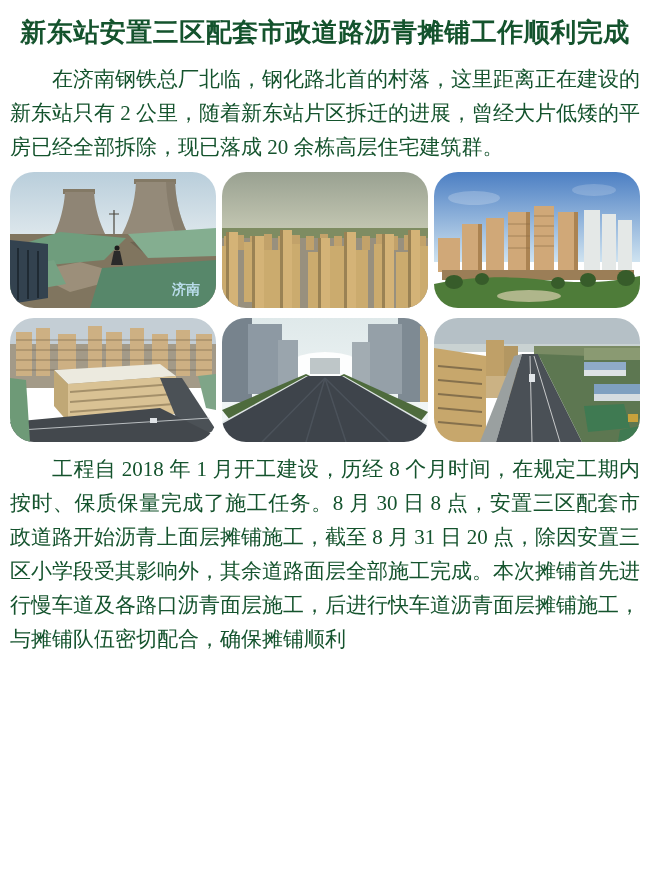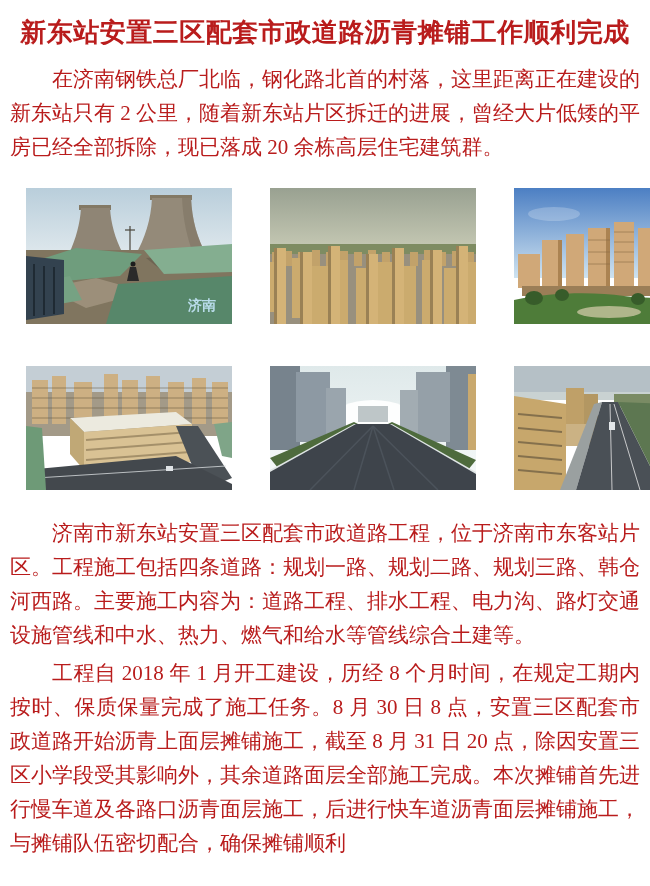"新东站安置三区配套市政道路沥青摊铺工作顺利完成" .page { color: #b91c1c -> #14532d }
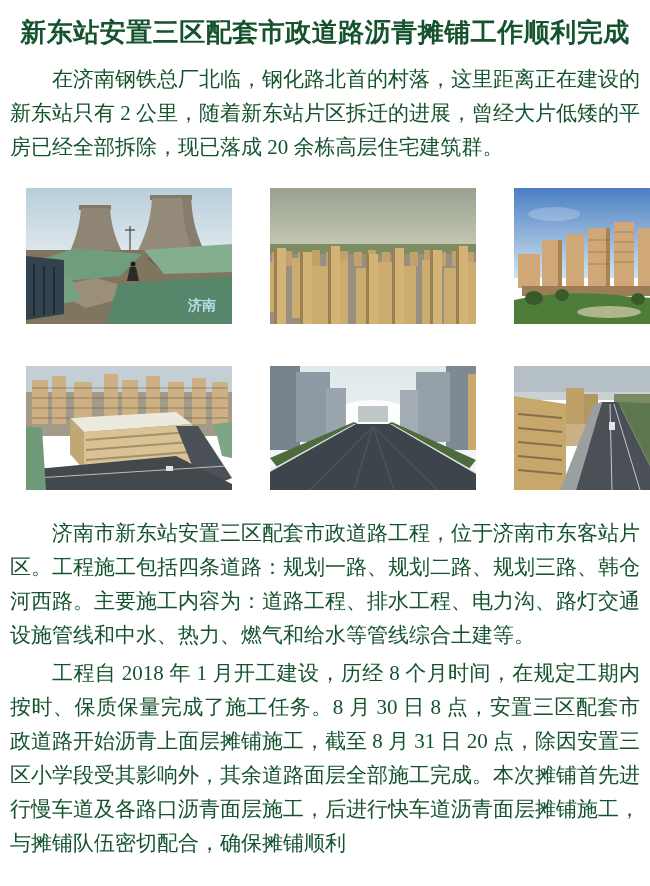"济南" .photo { border-radius: none -> 24px; margin: 16px -> 0 }
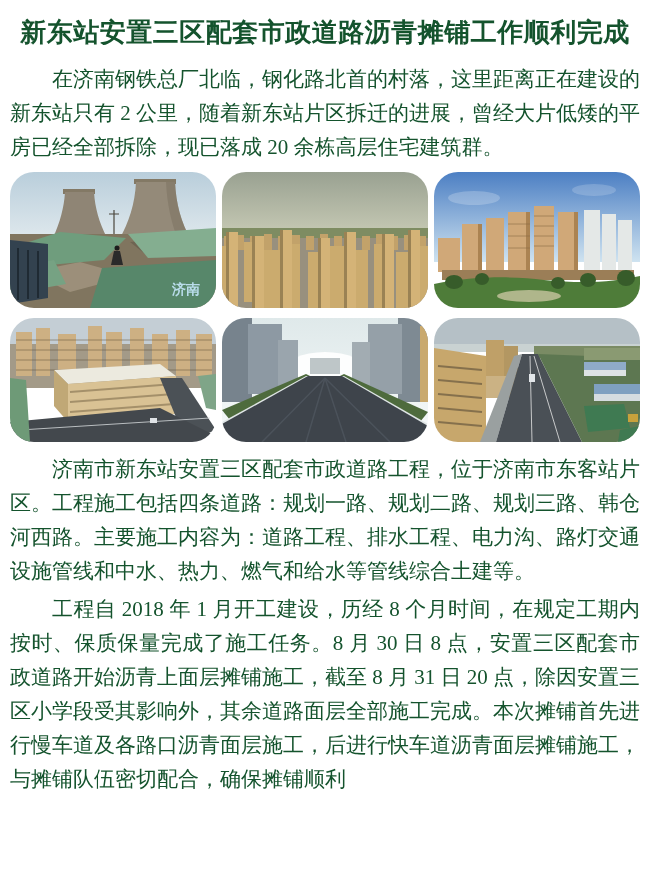"济南市新东站安置三区配套市政道路工程，位于济南市东客站片区。工程施工包括四条道路" p.para { html: <p>济南市新东站安置三区配套市政道路工程，位于济南市东客站片区。工程施工包括四条道路：规划一路、规划二路、规划三路、韩仓河西路。主要施工内容为：道路工程、排水工程、电力沟、路灯交通设施管线和中水、热力、燃气和给水等管线综合土建等。</p> -> none }
